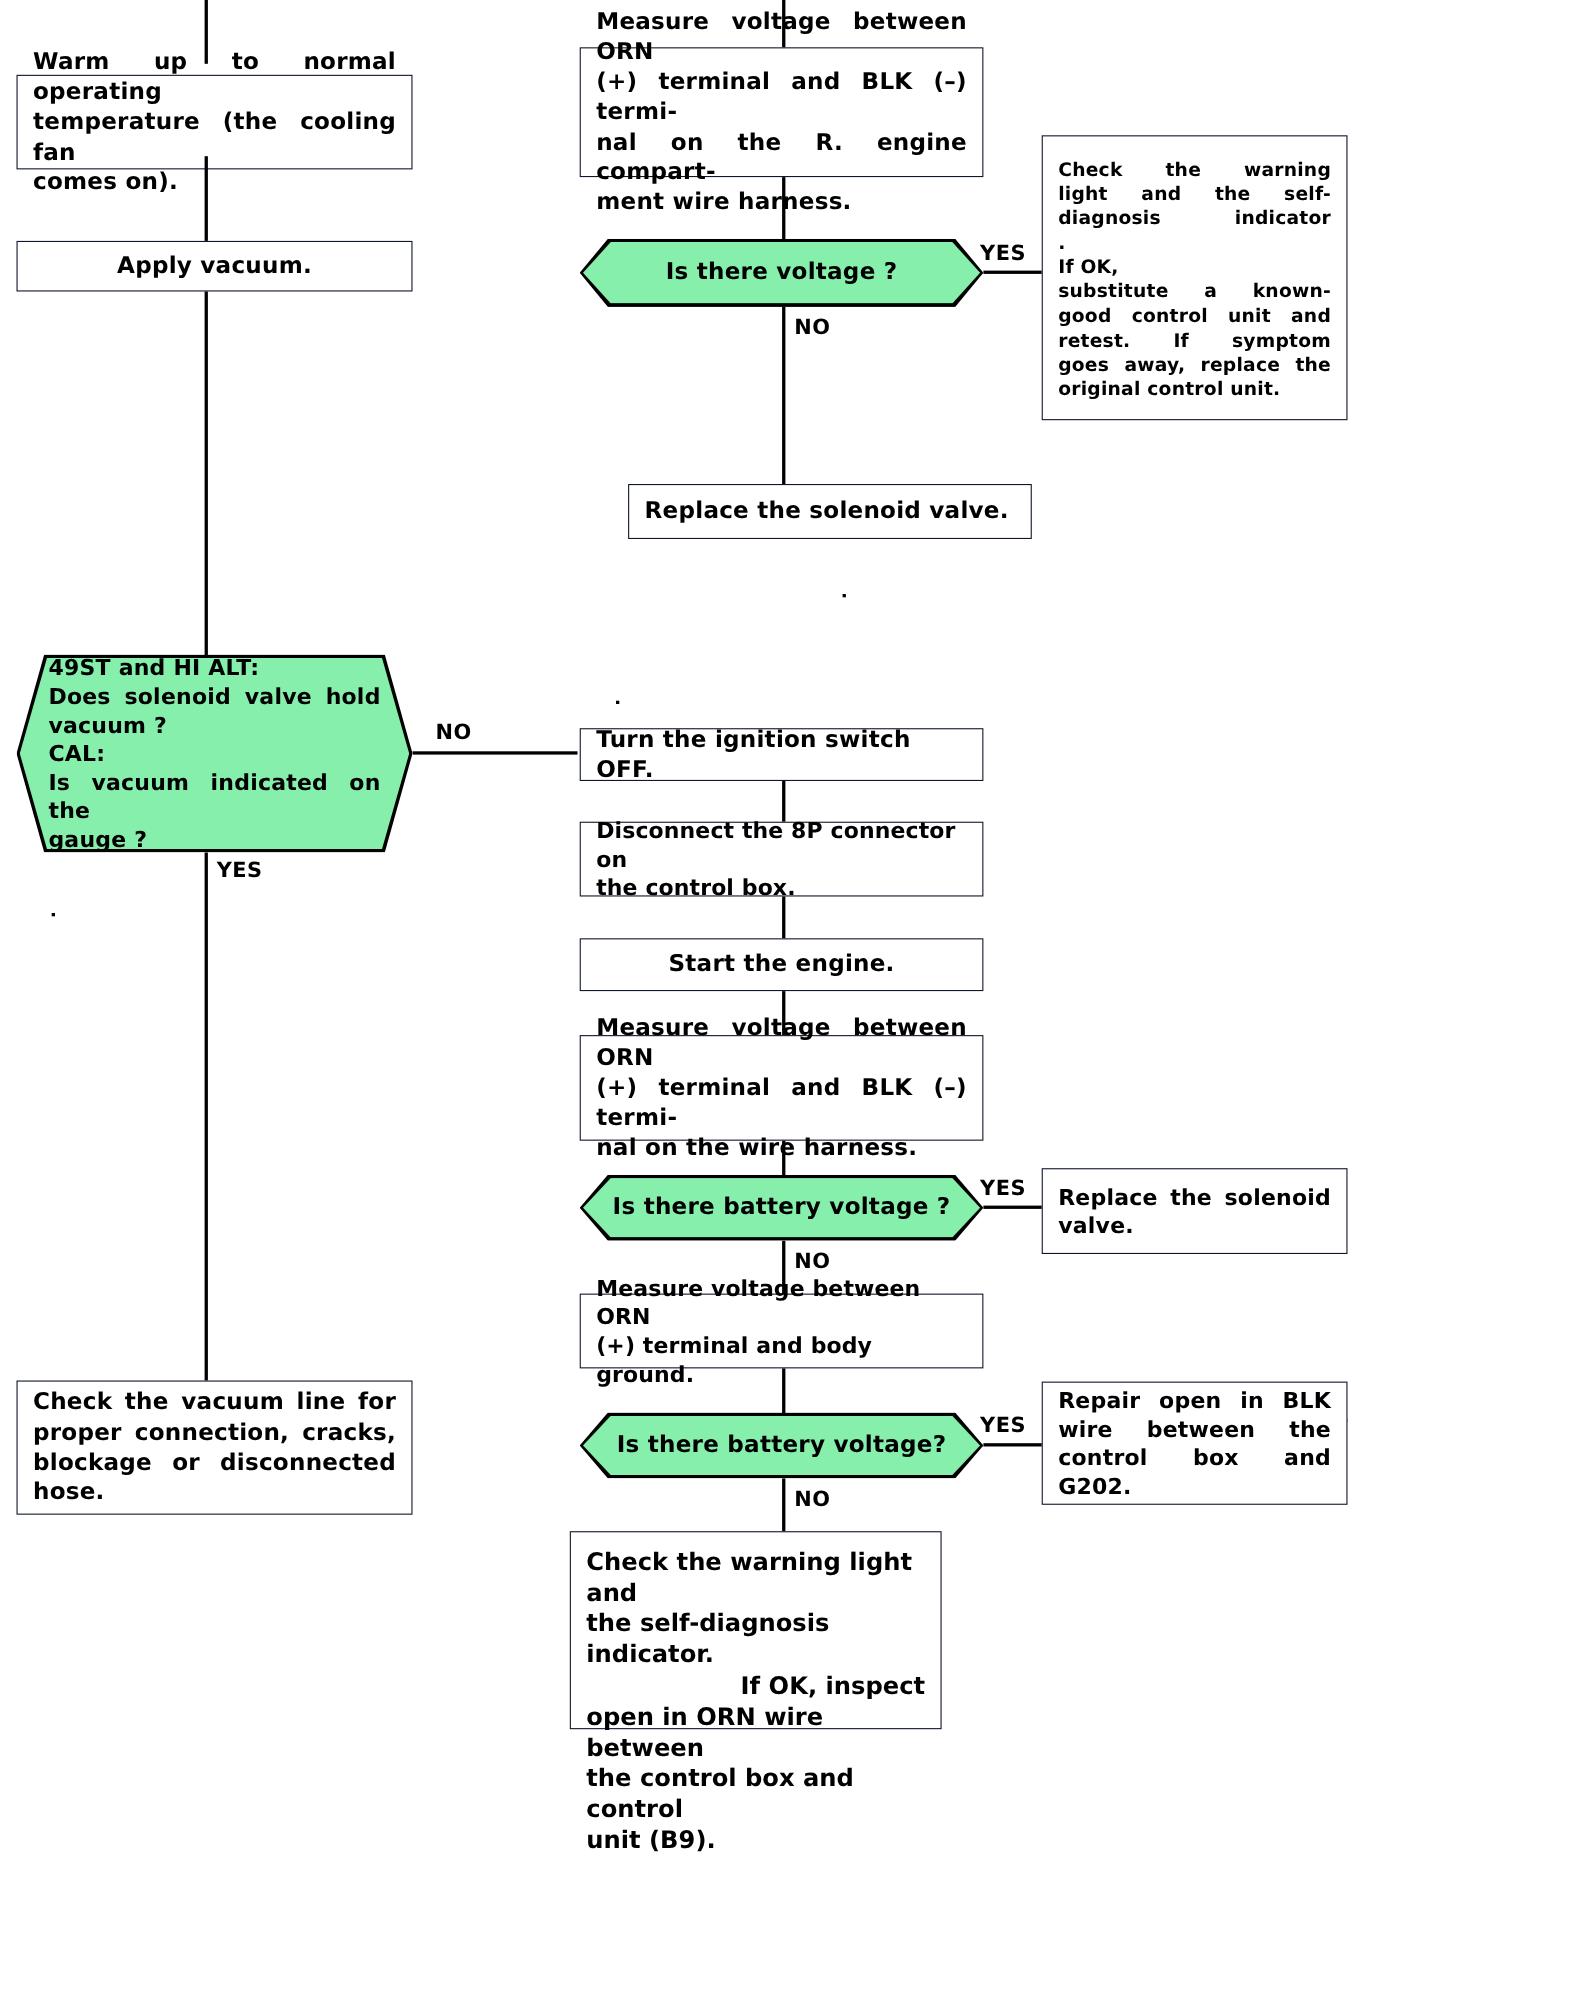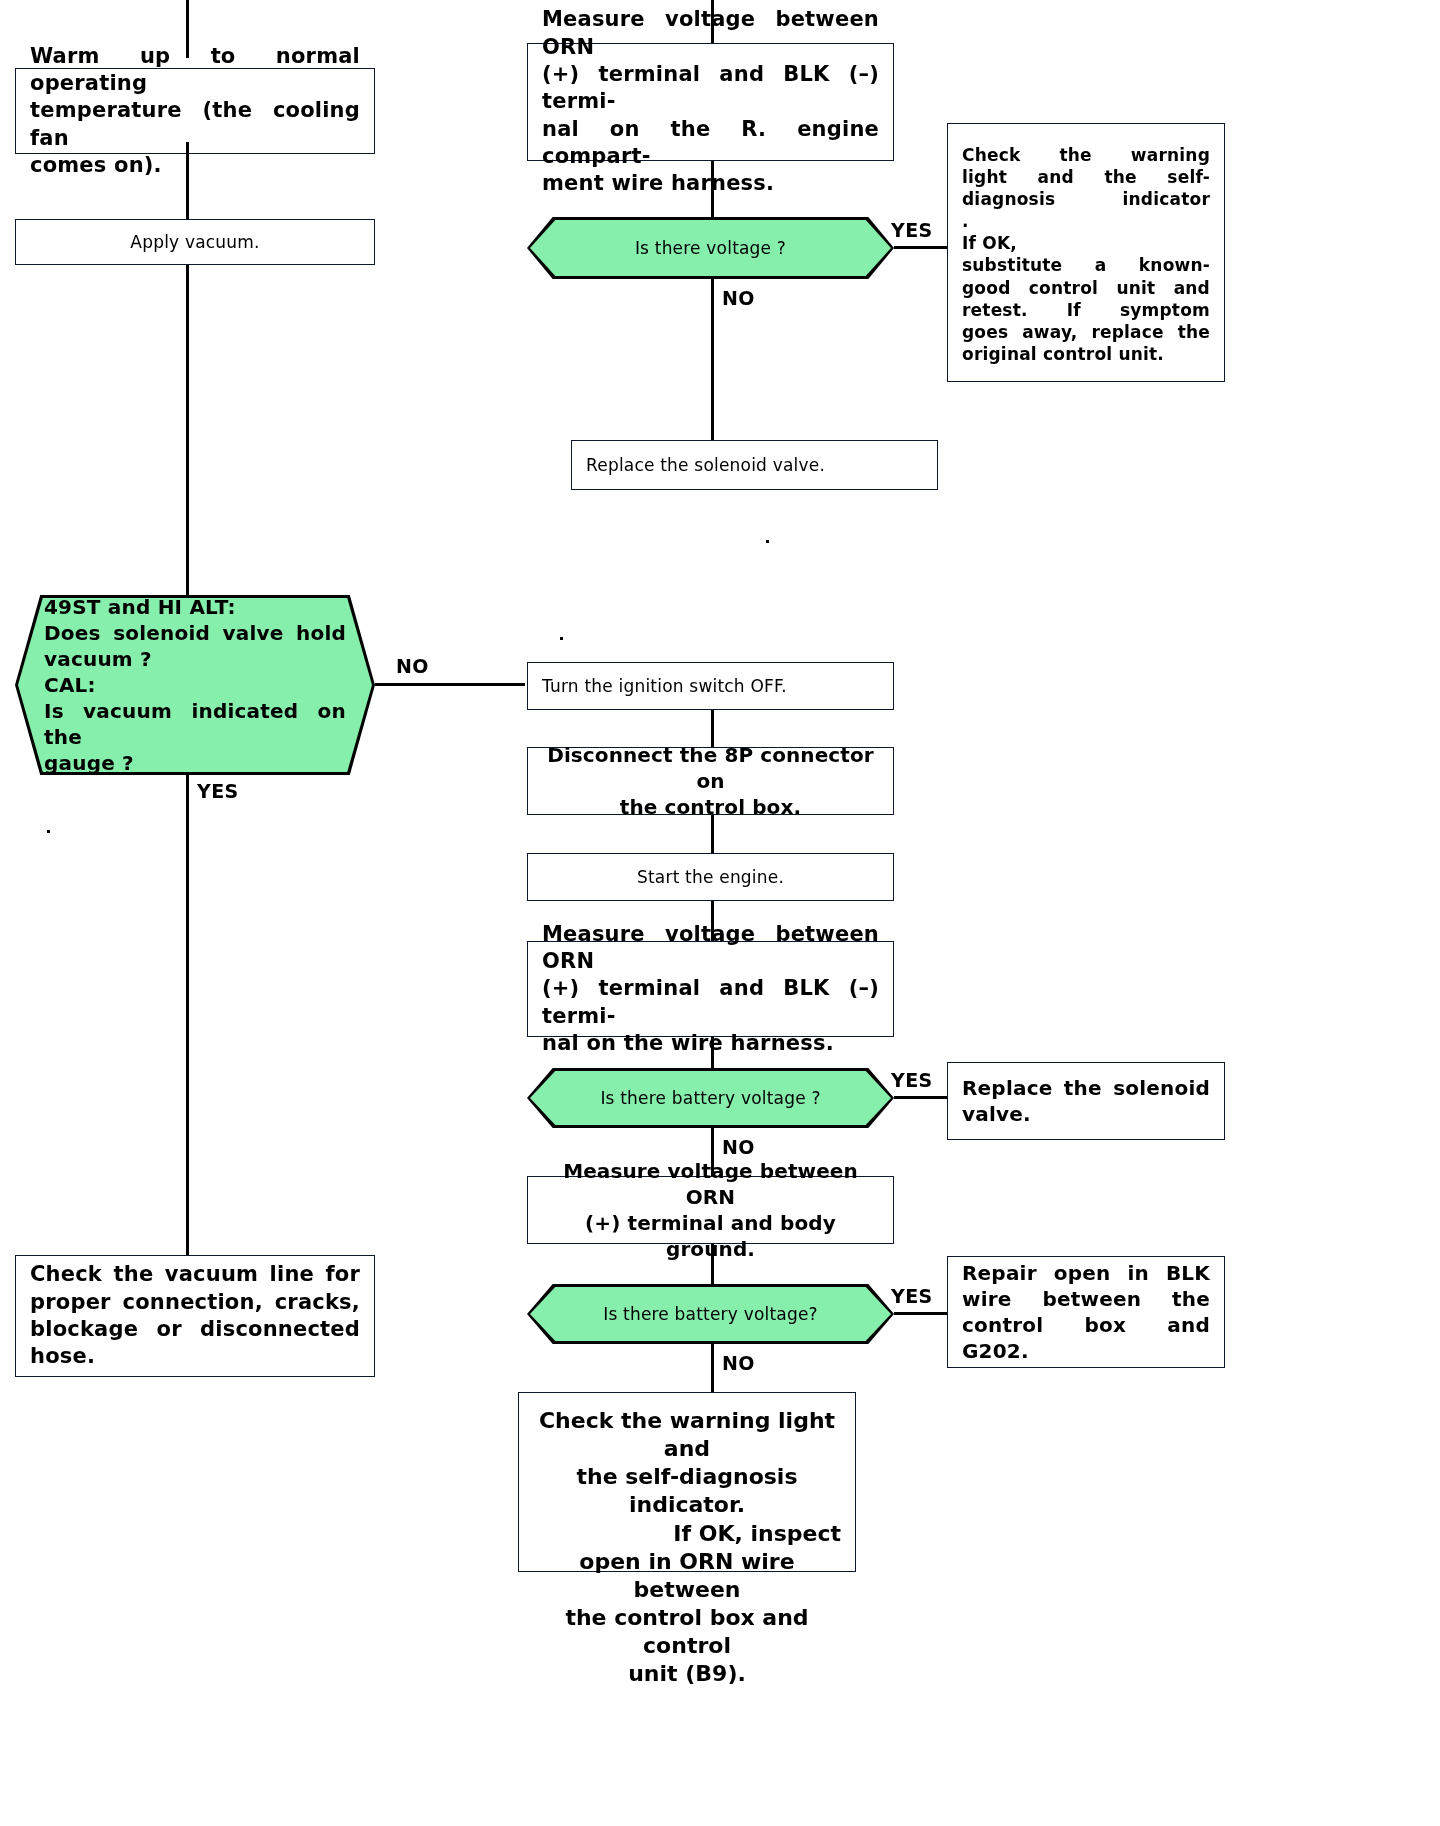"Apply vacuum." .t-bold { font-size: 17px -> 21px; font-weight: 400 -> 700 }
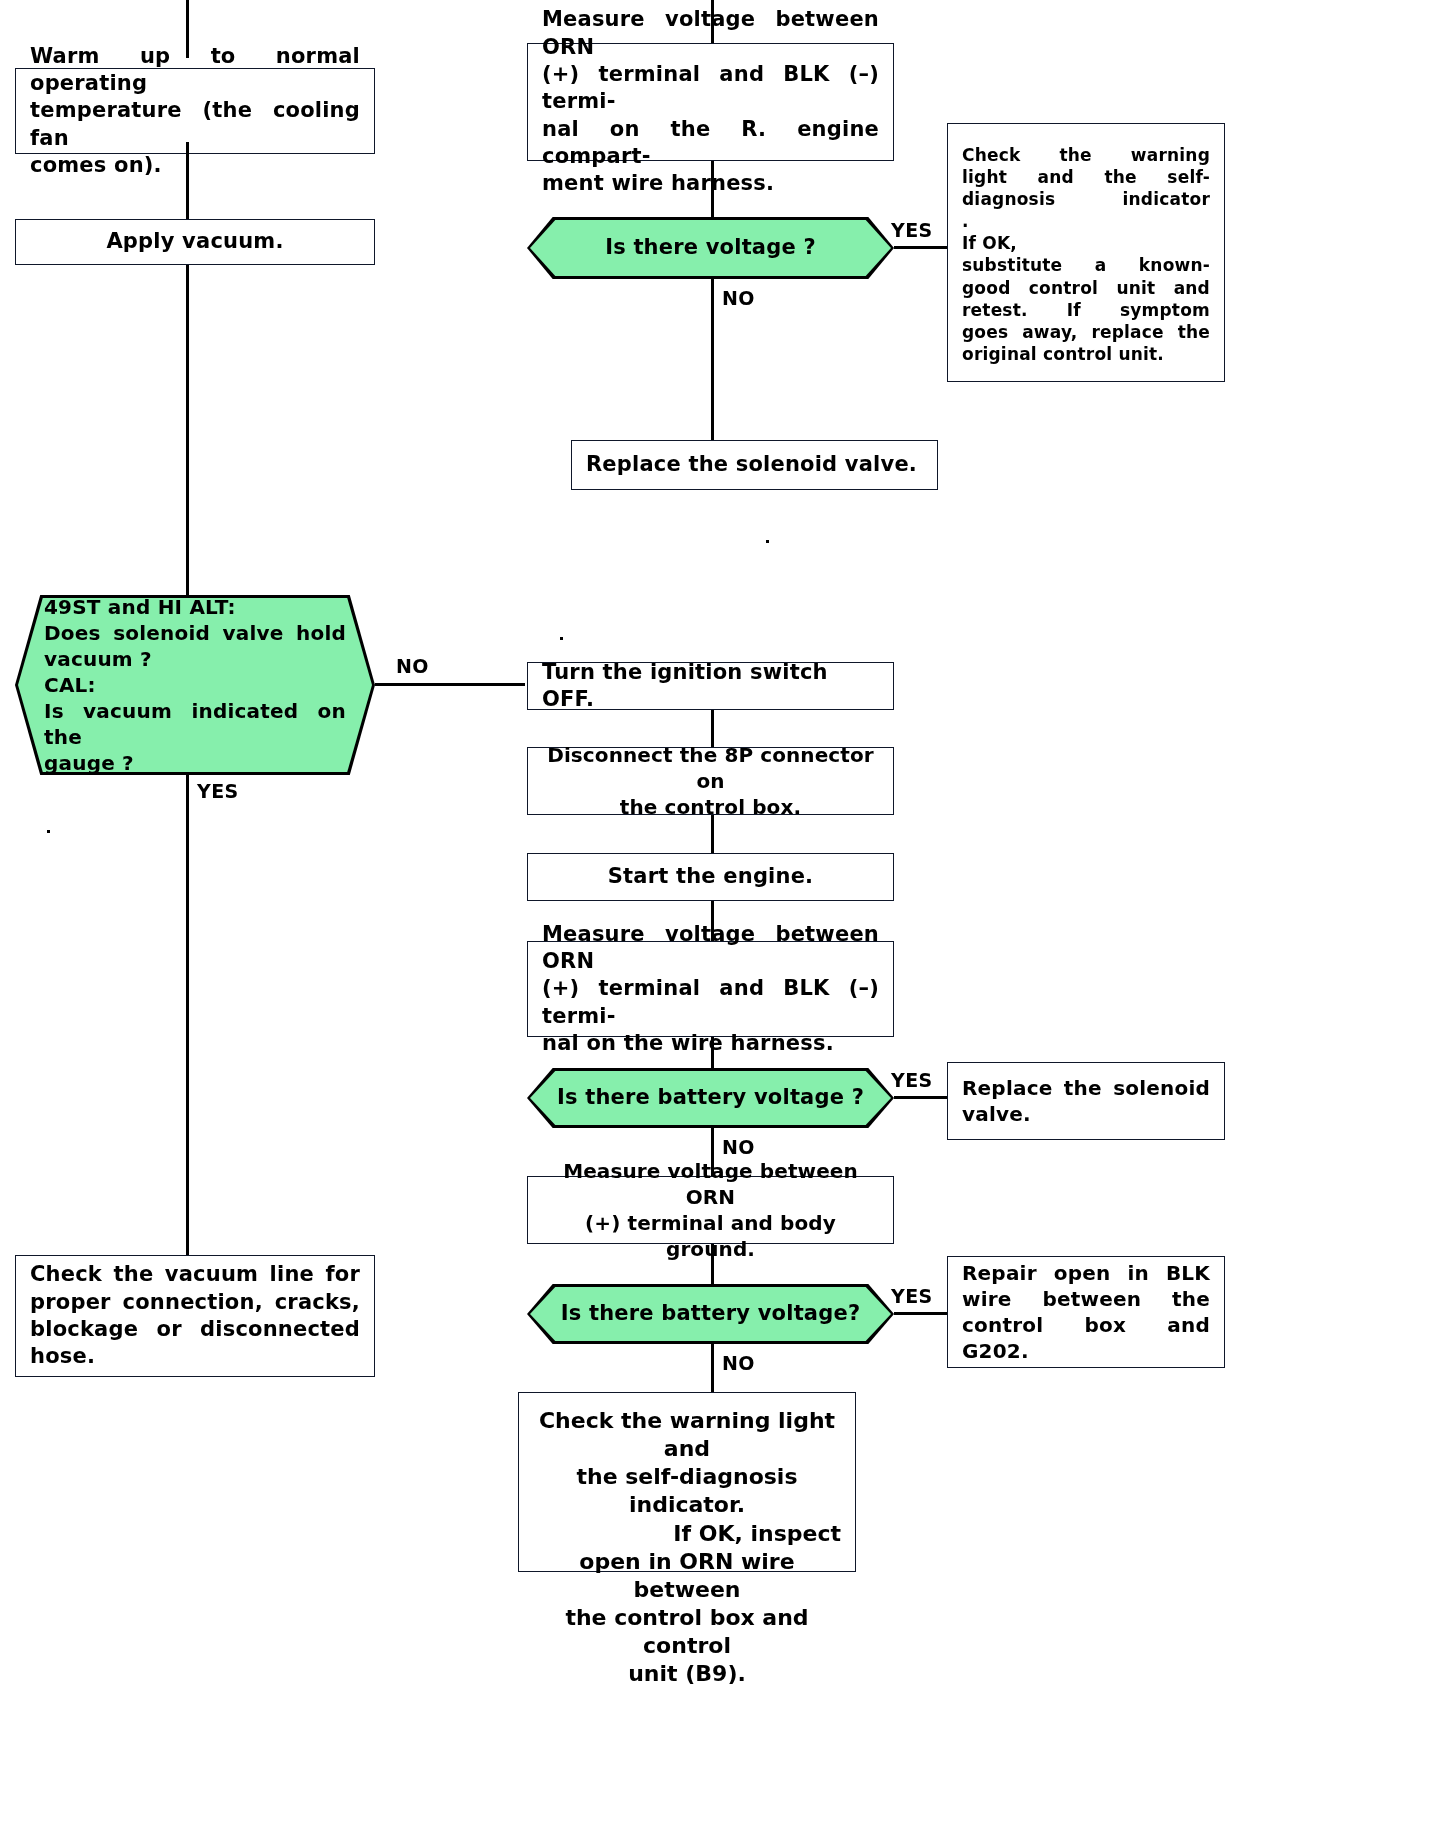"Disconnect the 8P connector on" .ln { text-align: center -> none }
